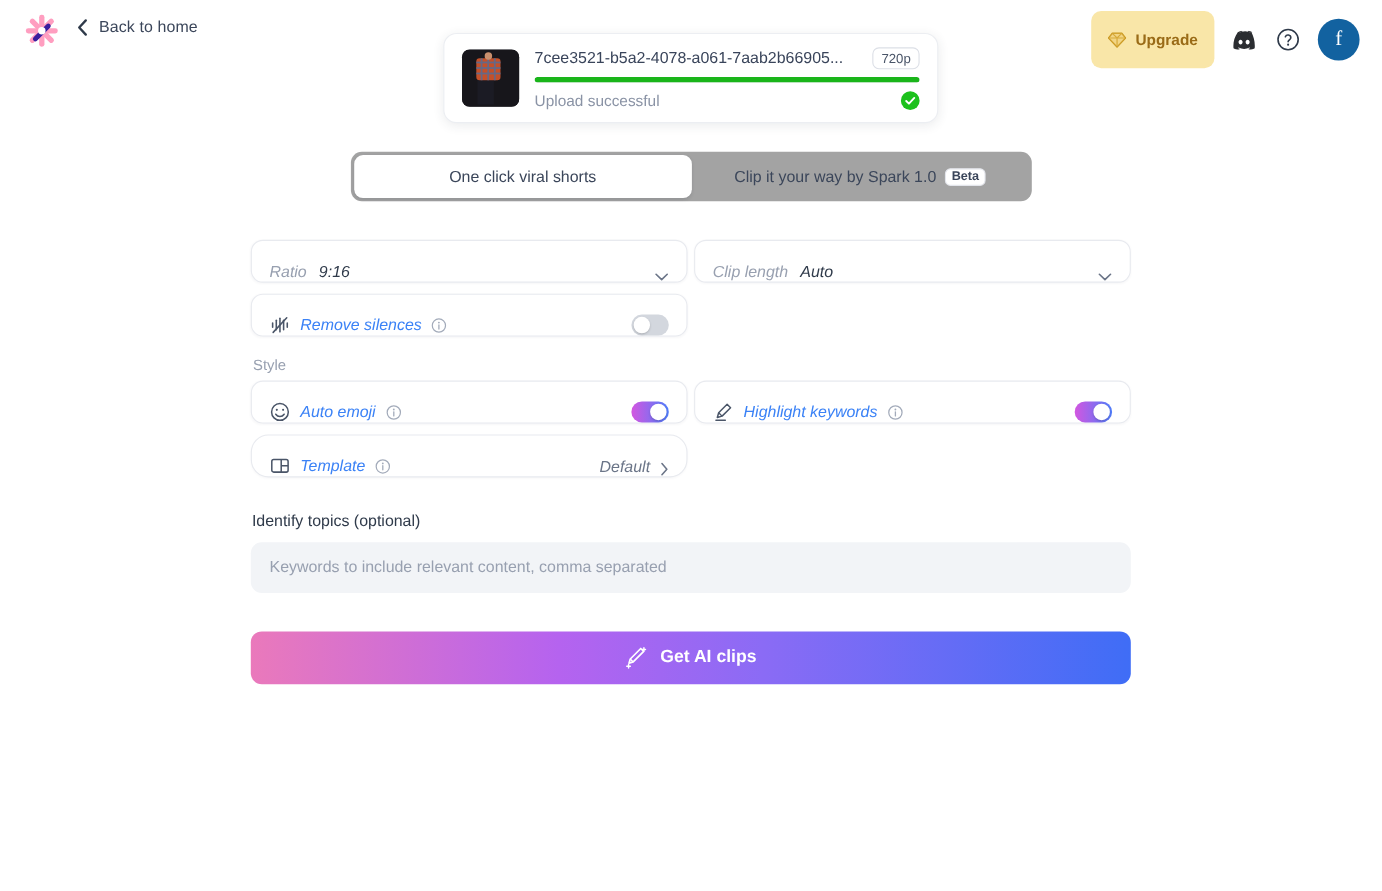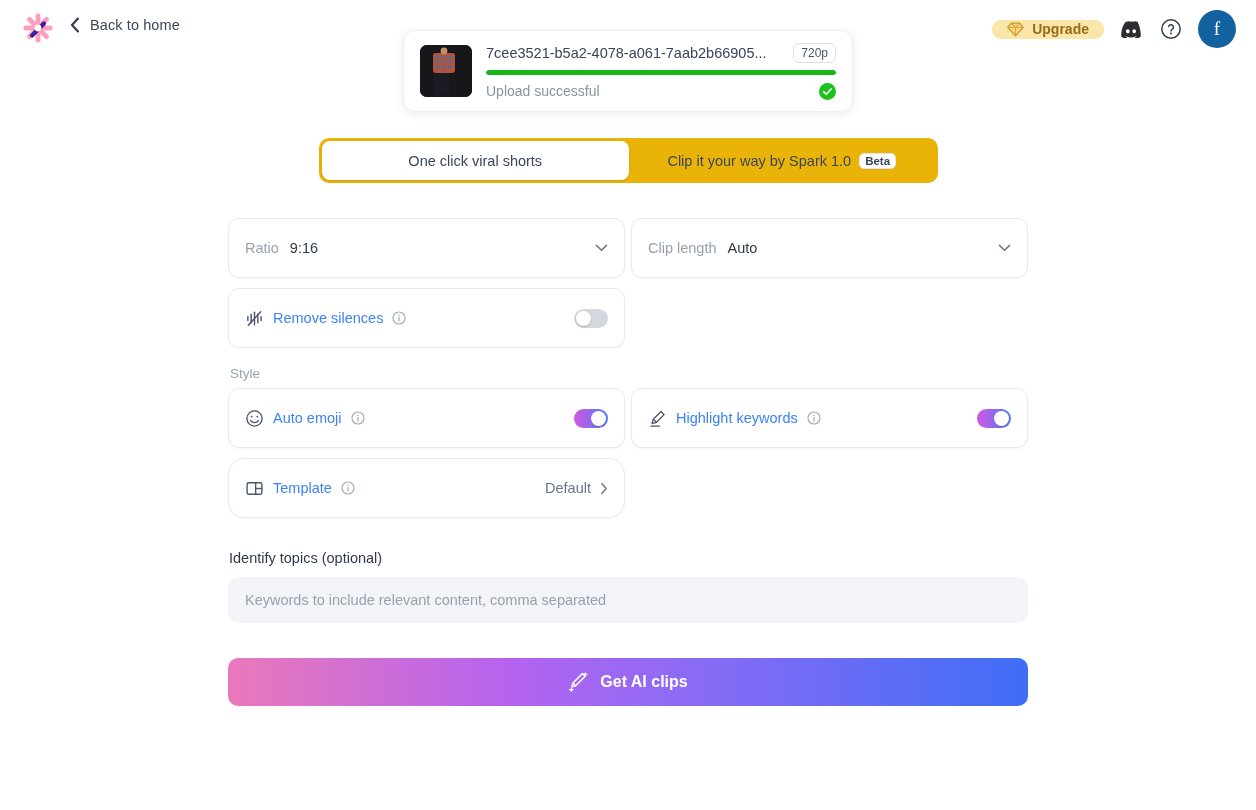"Upgrade" .upgrade-btn { height: 19px -> 52px }
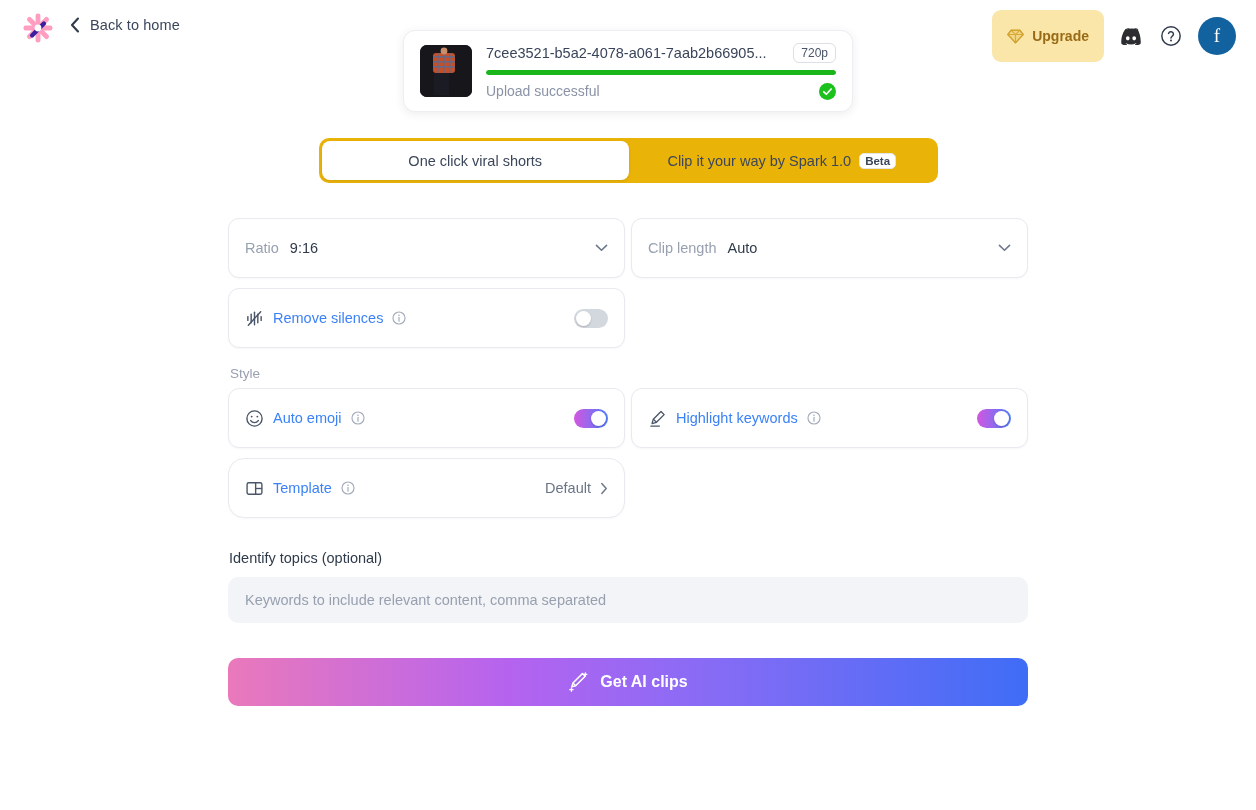"One click viral shorts" .tabs { background: #eab308 -> #a3a3a3 }
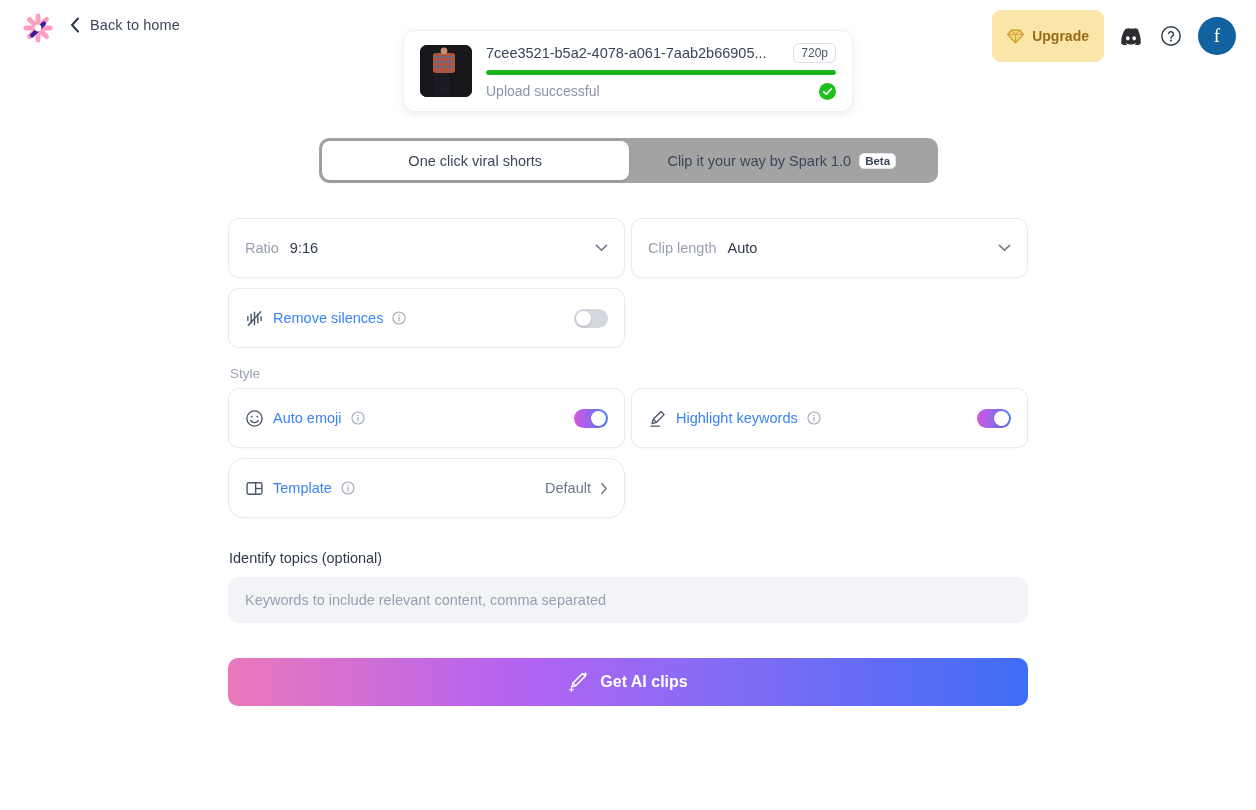"Ratio" .field { align-items: center -> flex-end; font-style: none -> italic; height: 60px -> 39px }
